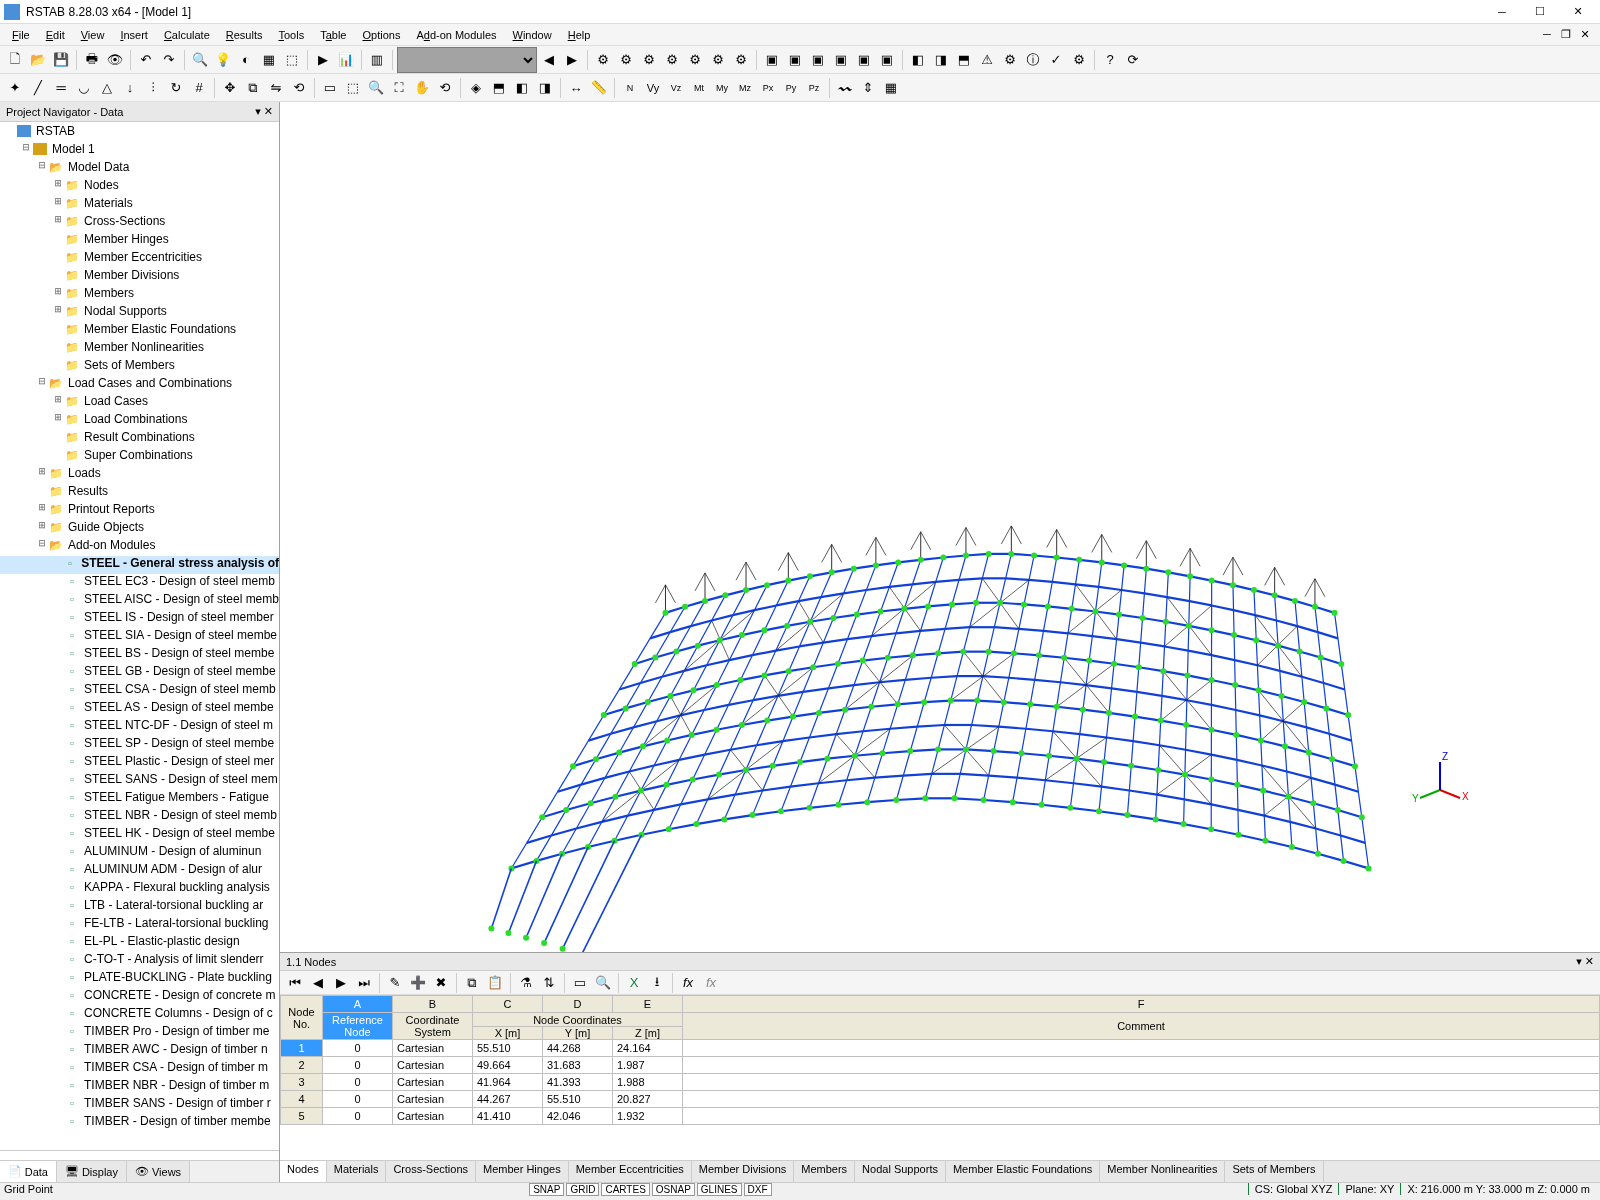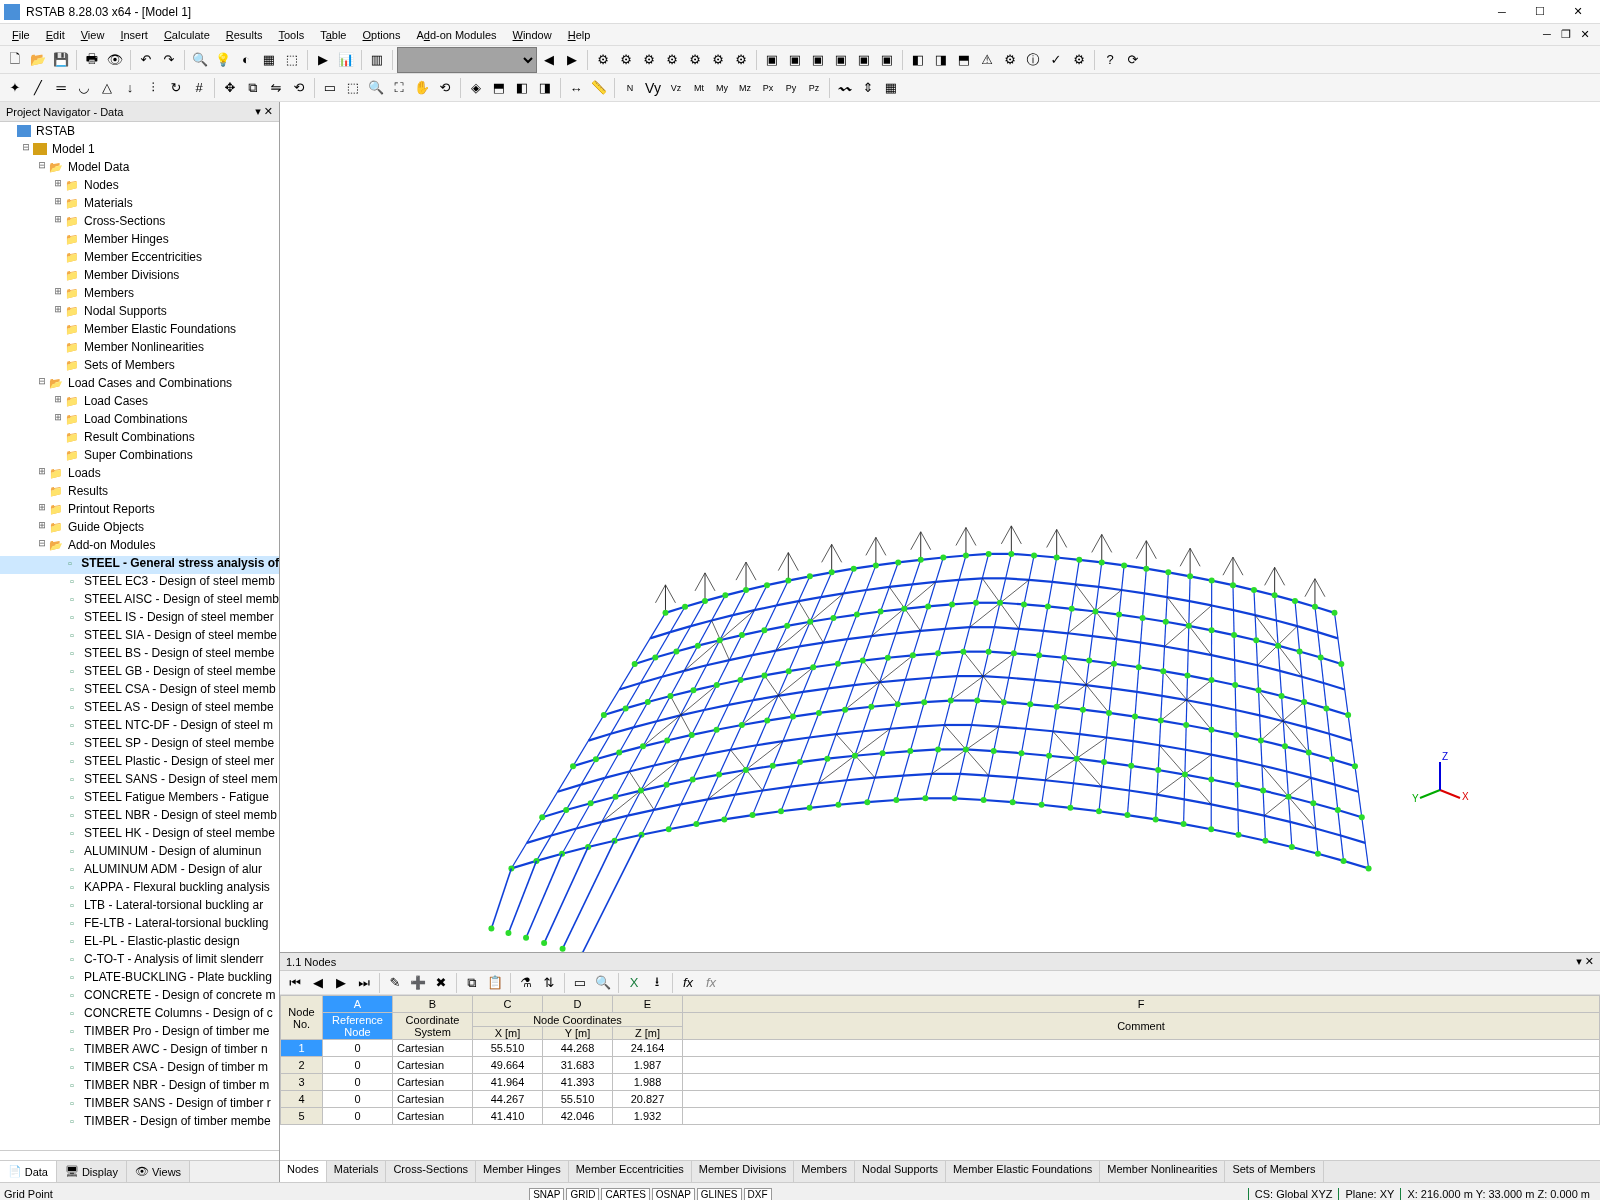"Vy" div.tbtn { font-size: 14px -> 11px }
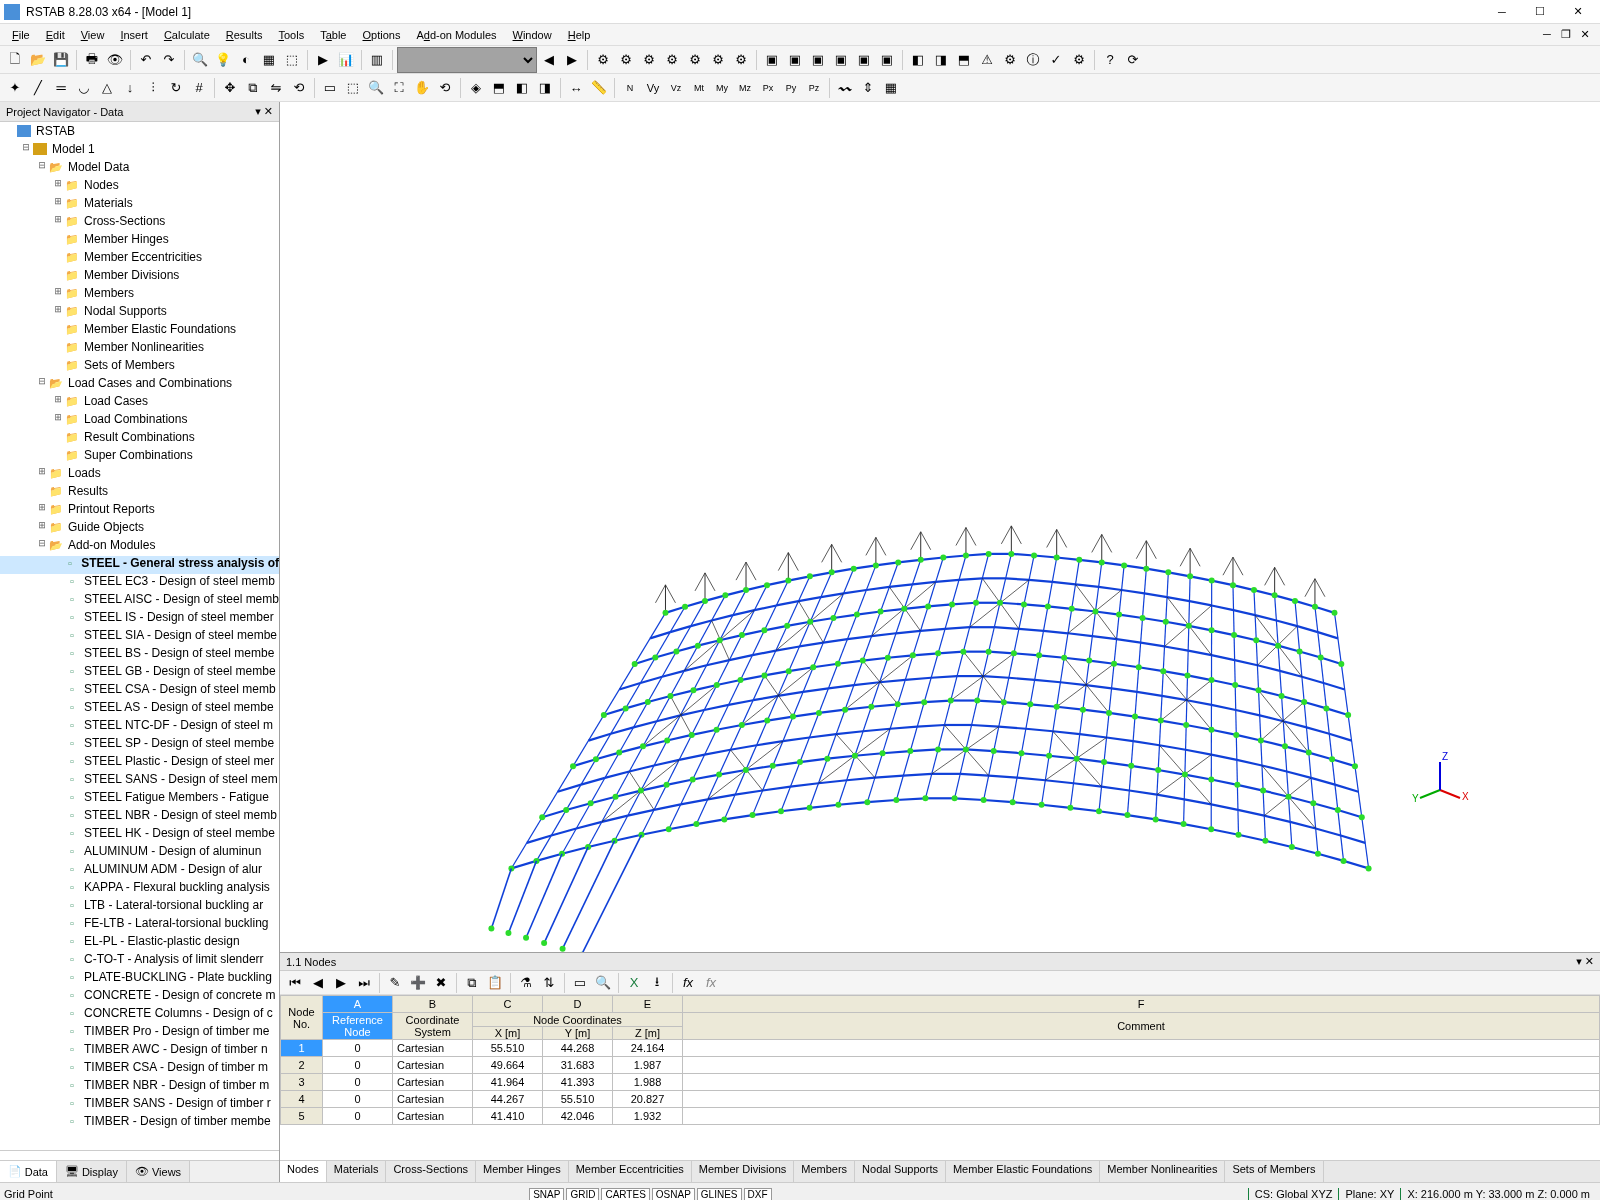"55.510" table.grid td.num { text-align: center -> left }
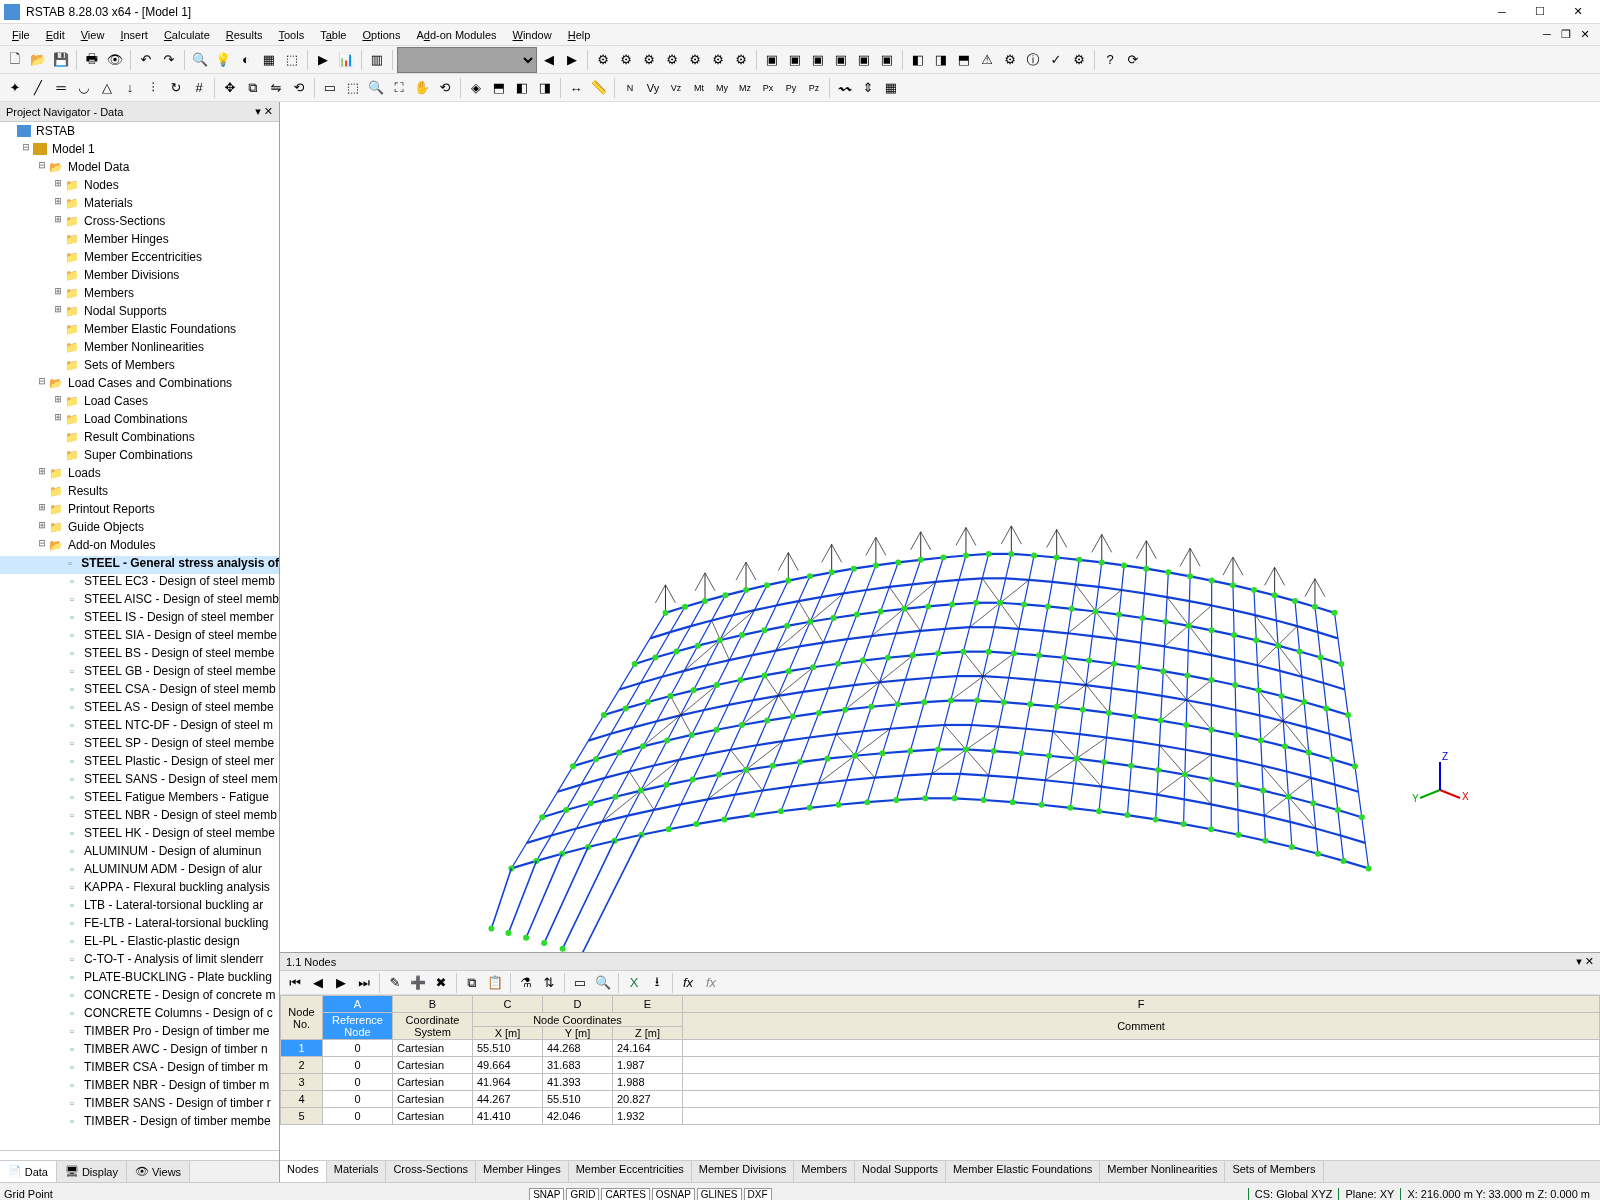"Grid Point" .statusbar { align-items: flex-end -> flex-start }
